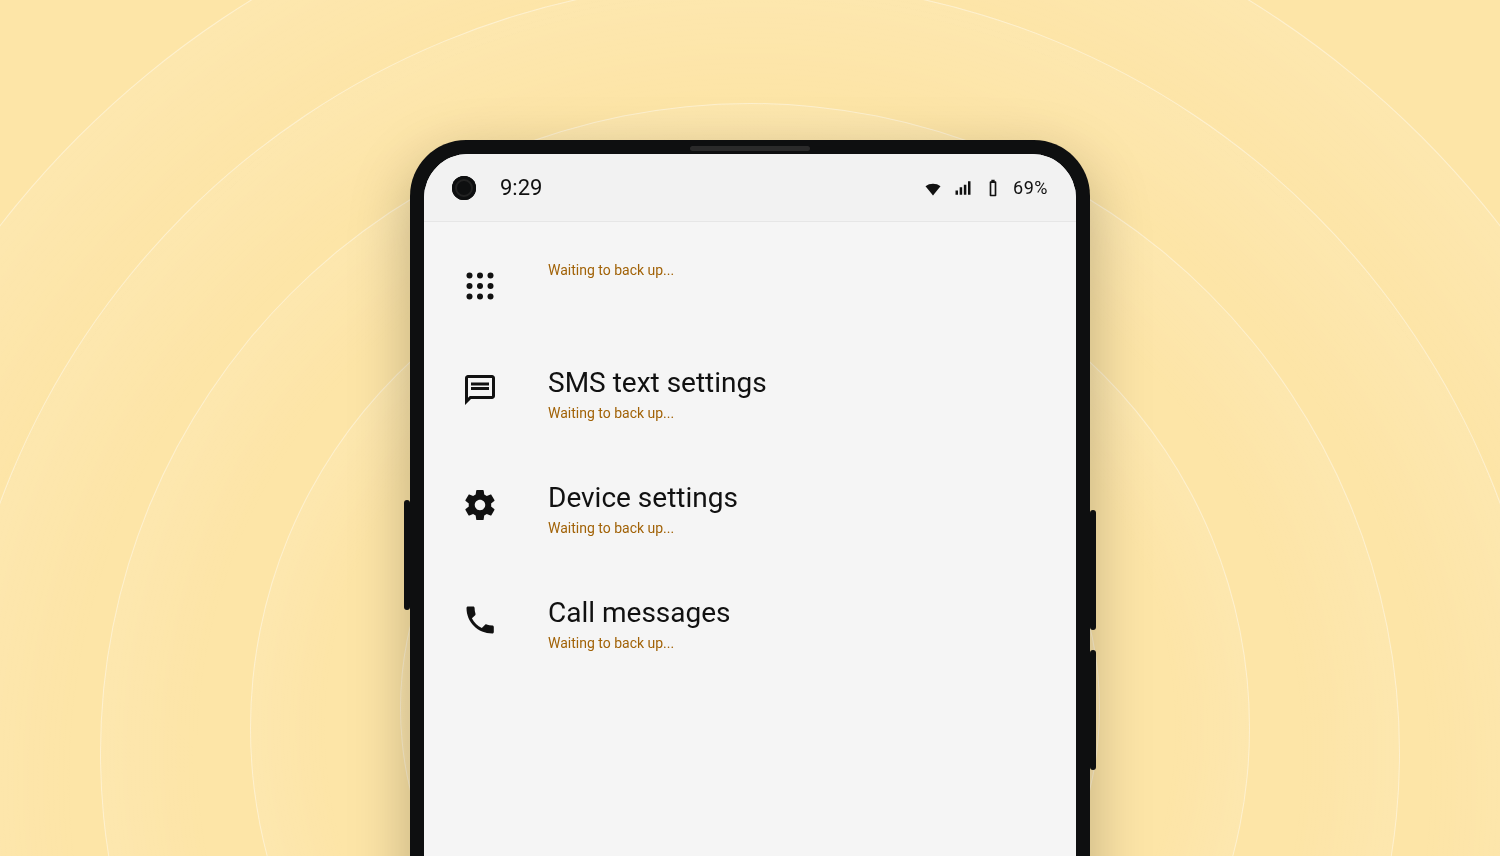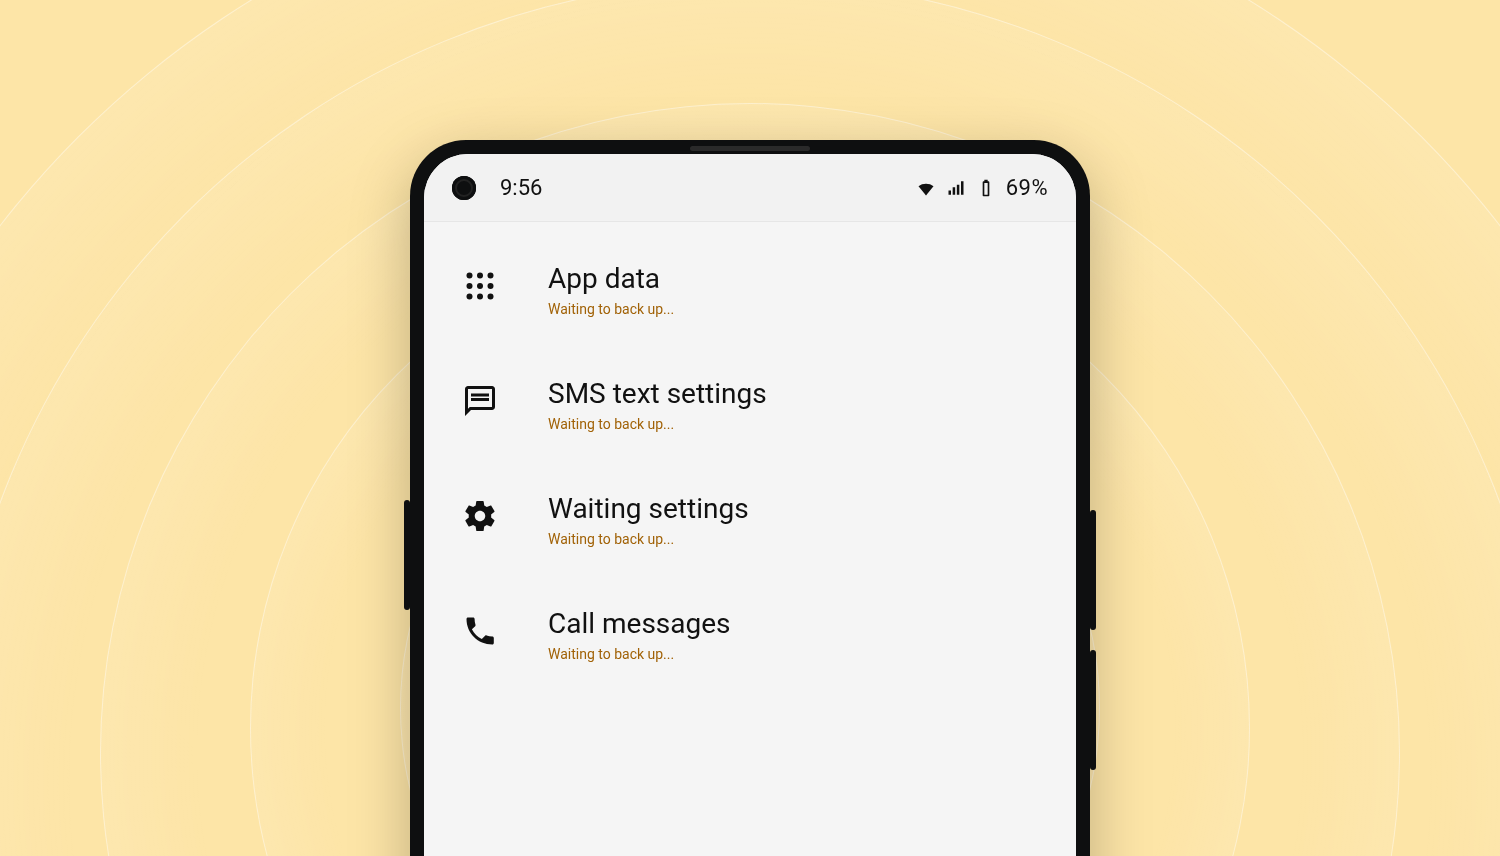"9:56" span { text: 9:56 -> 9:29 }
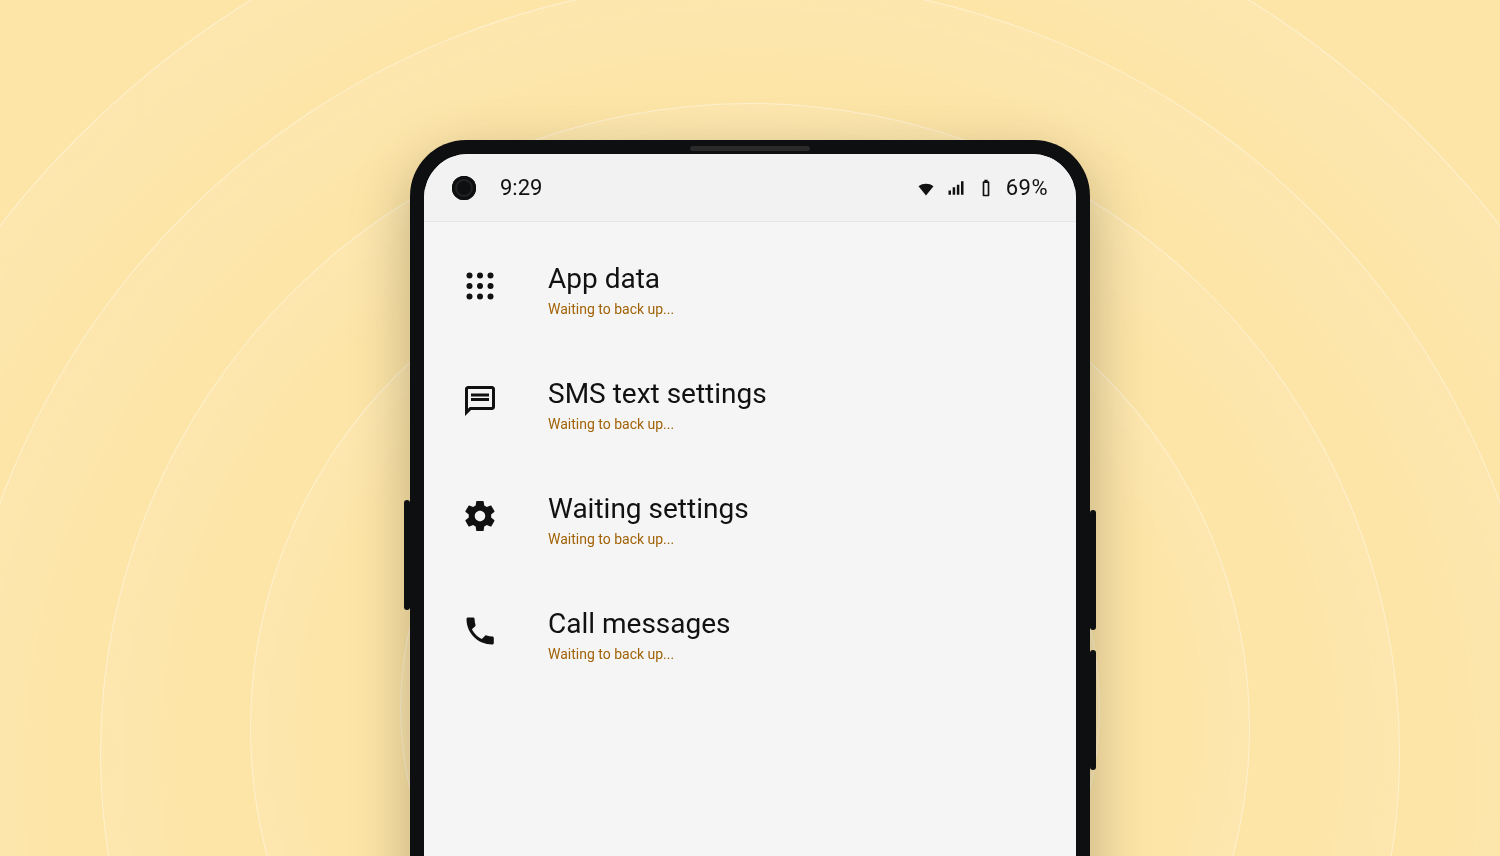"69%" .battery-text { font-size: 22px -> 18px }
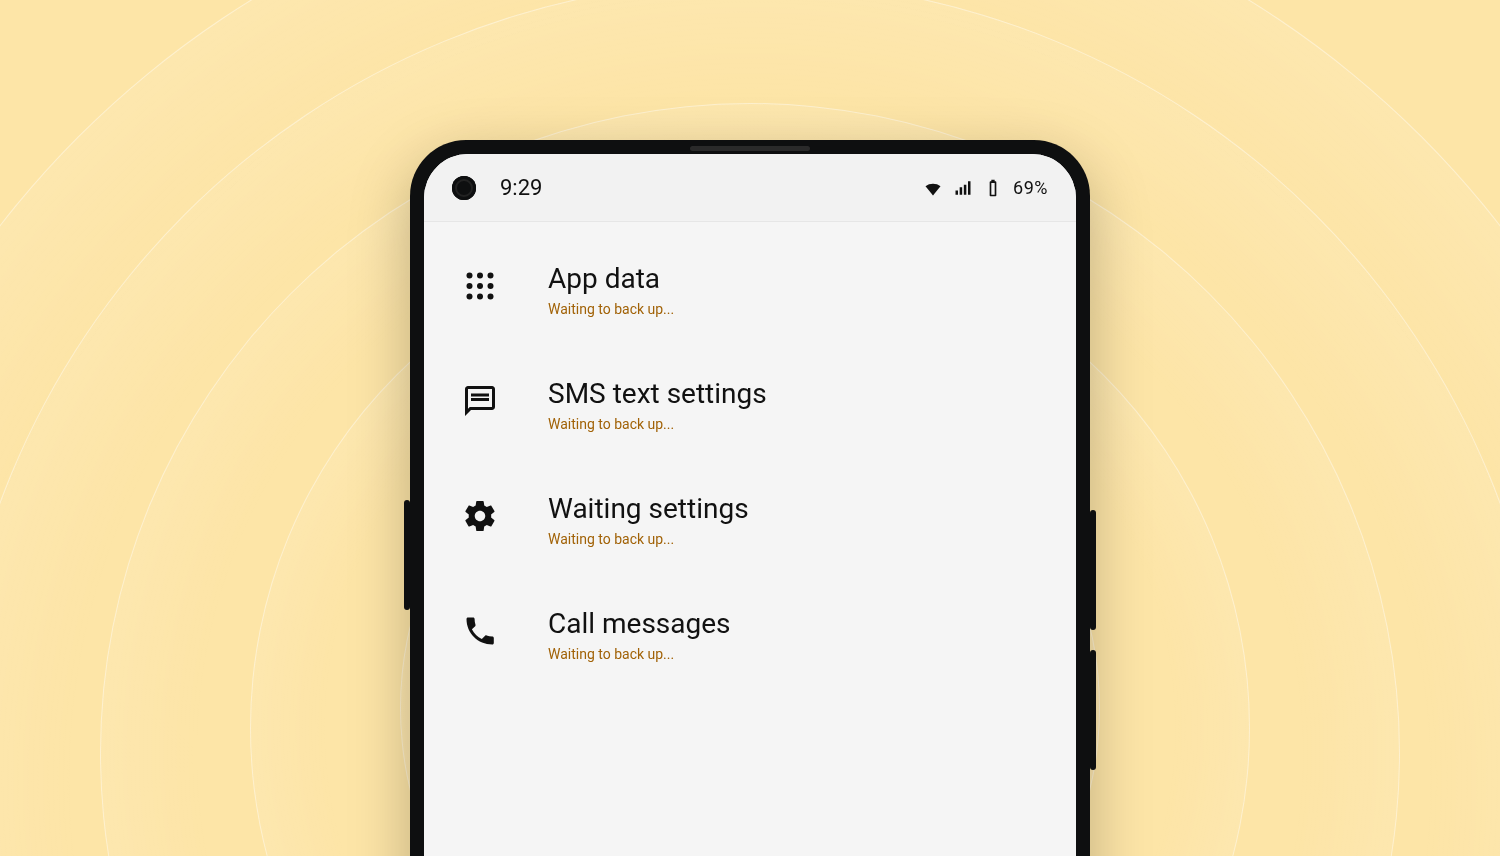"App data" span.item-title { html: <span>App data</span> -> none }
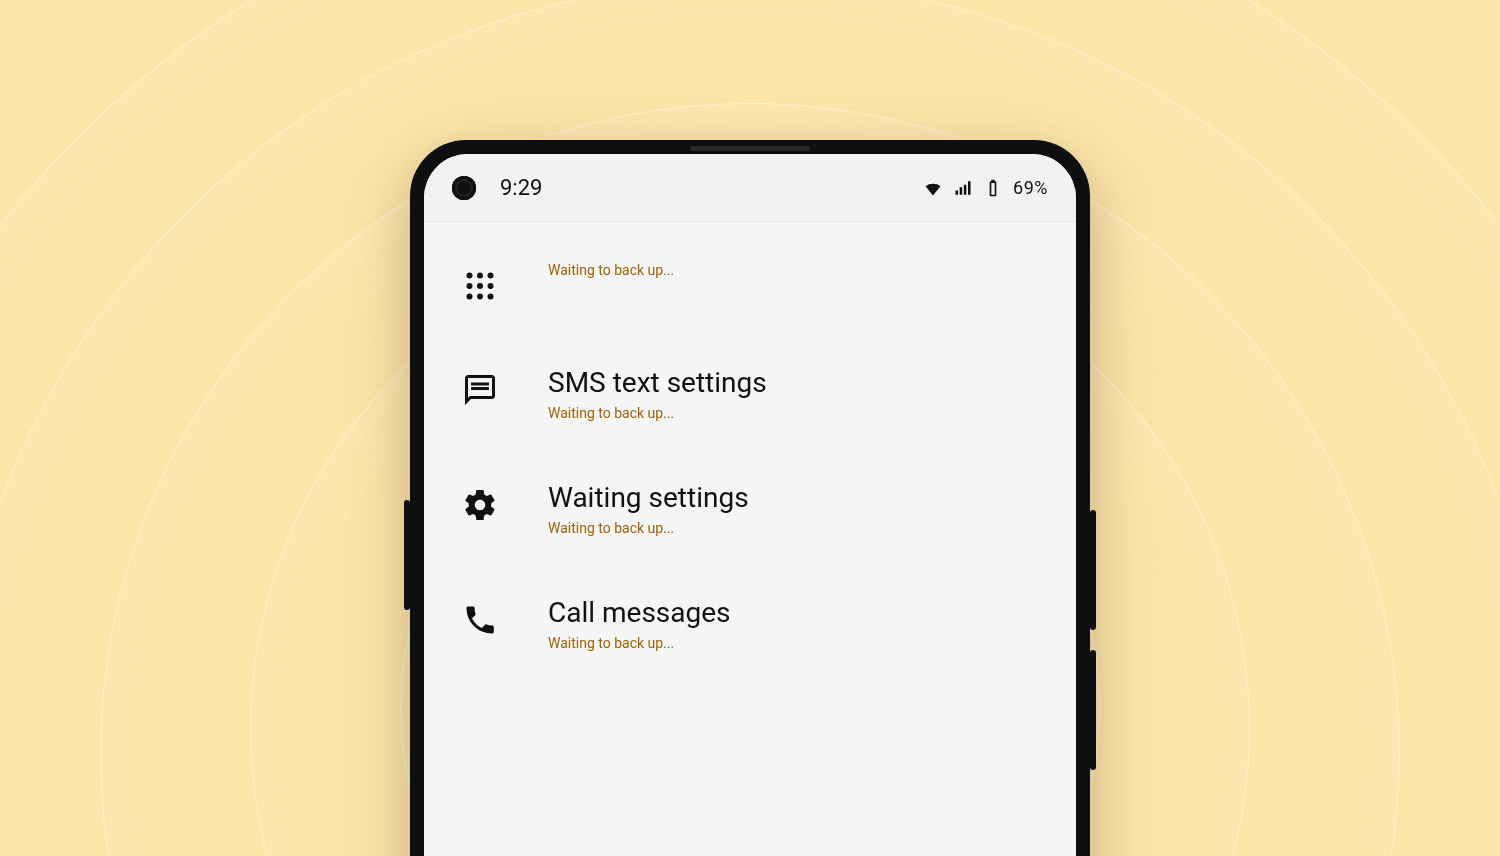"Waiting settings" span.item-title { text: Waiting -> Device }
